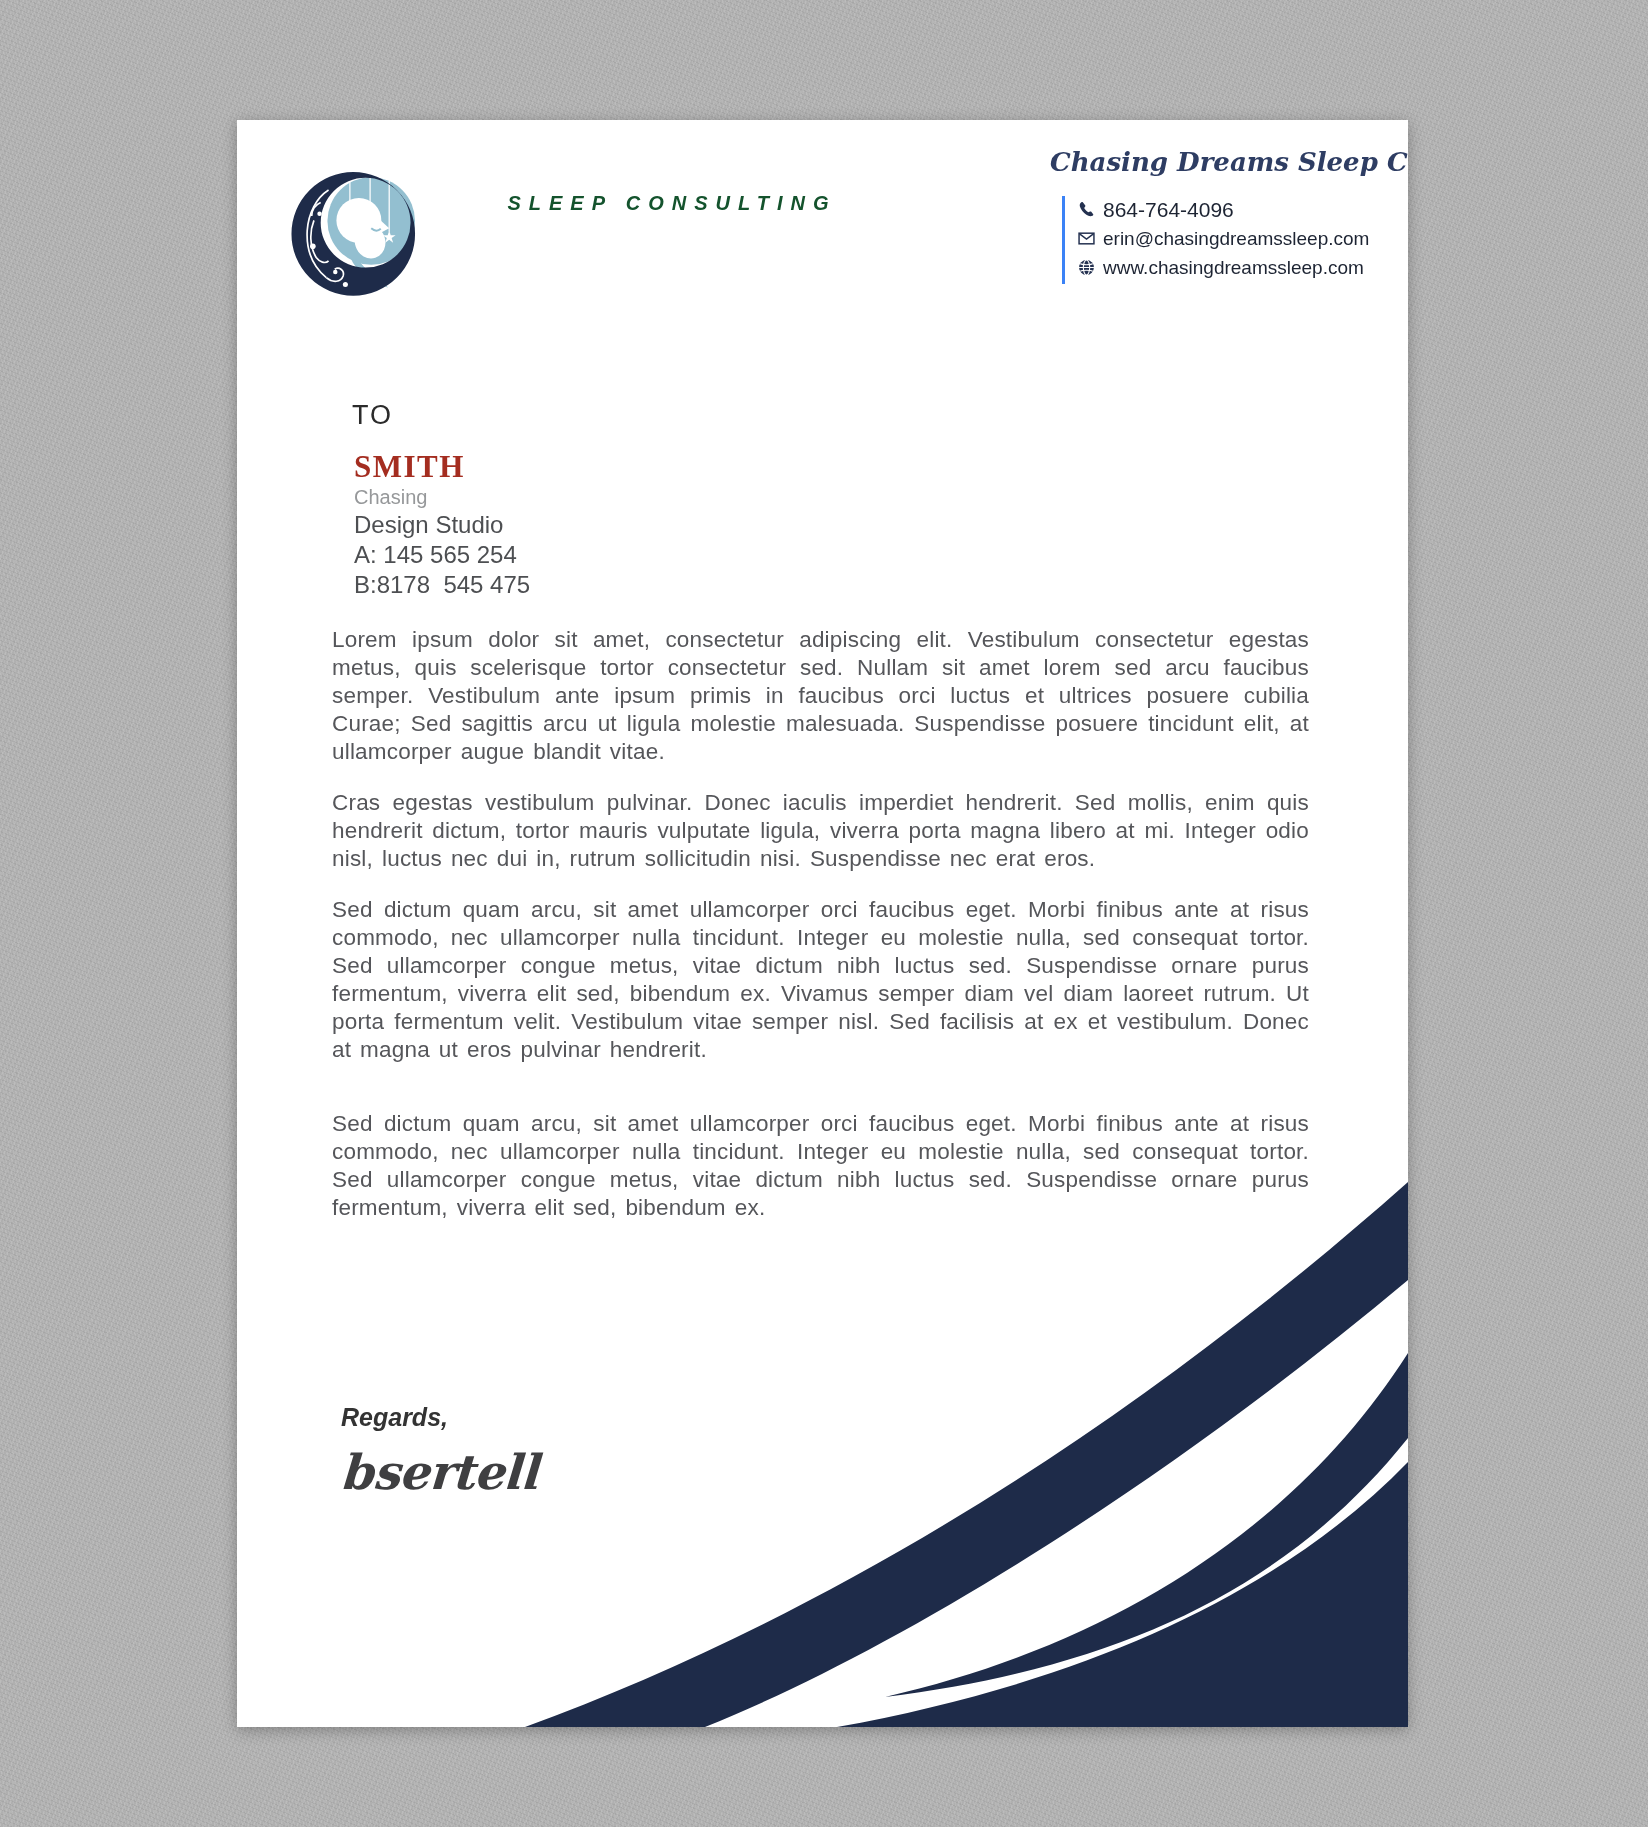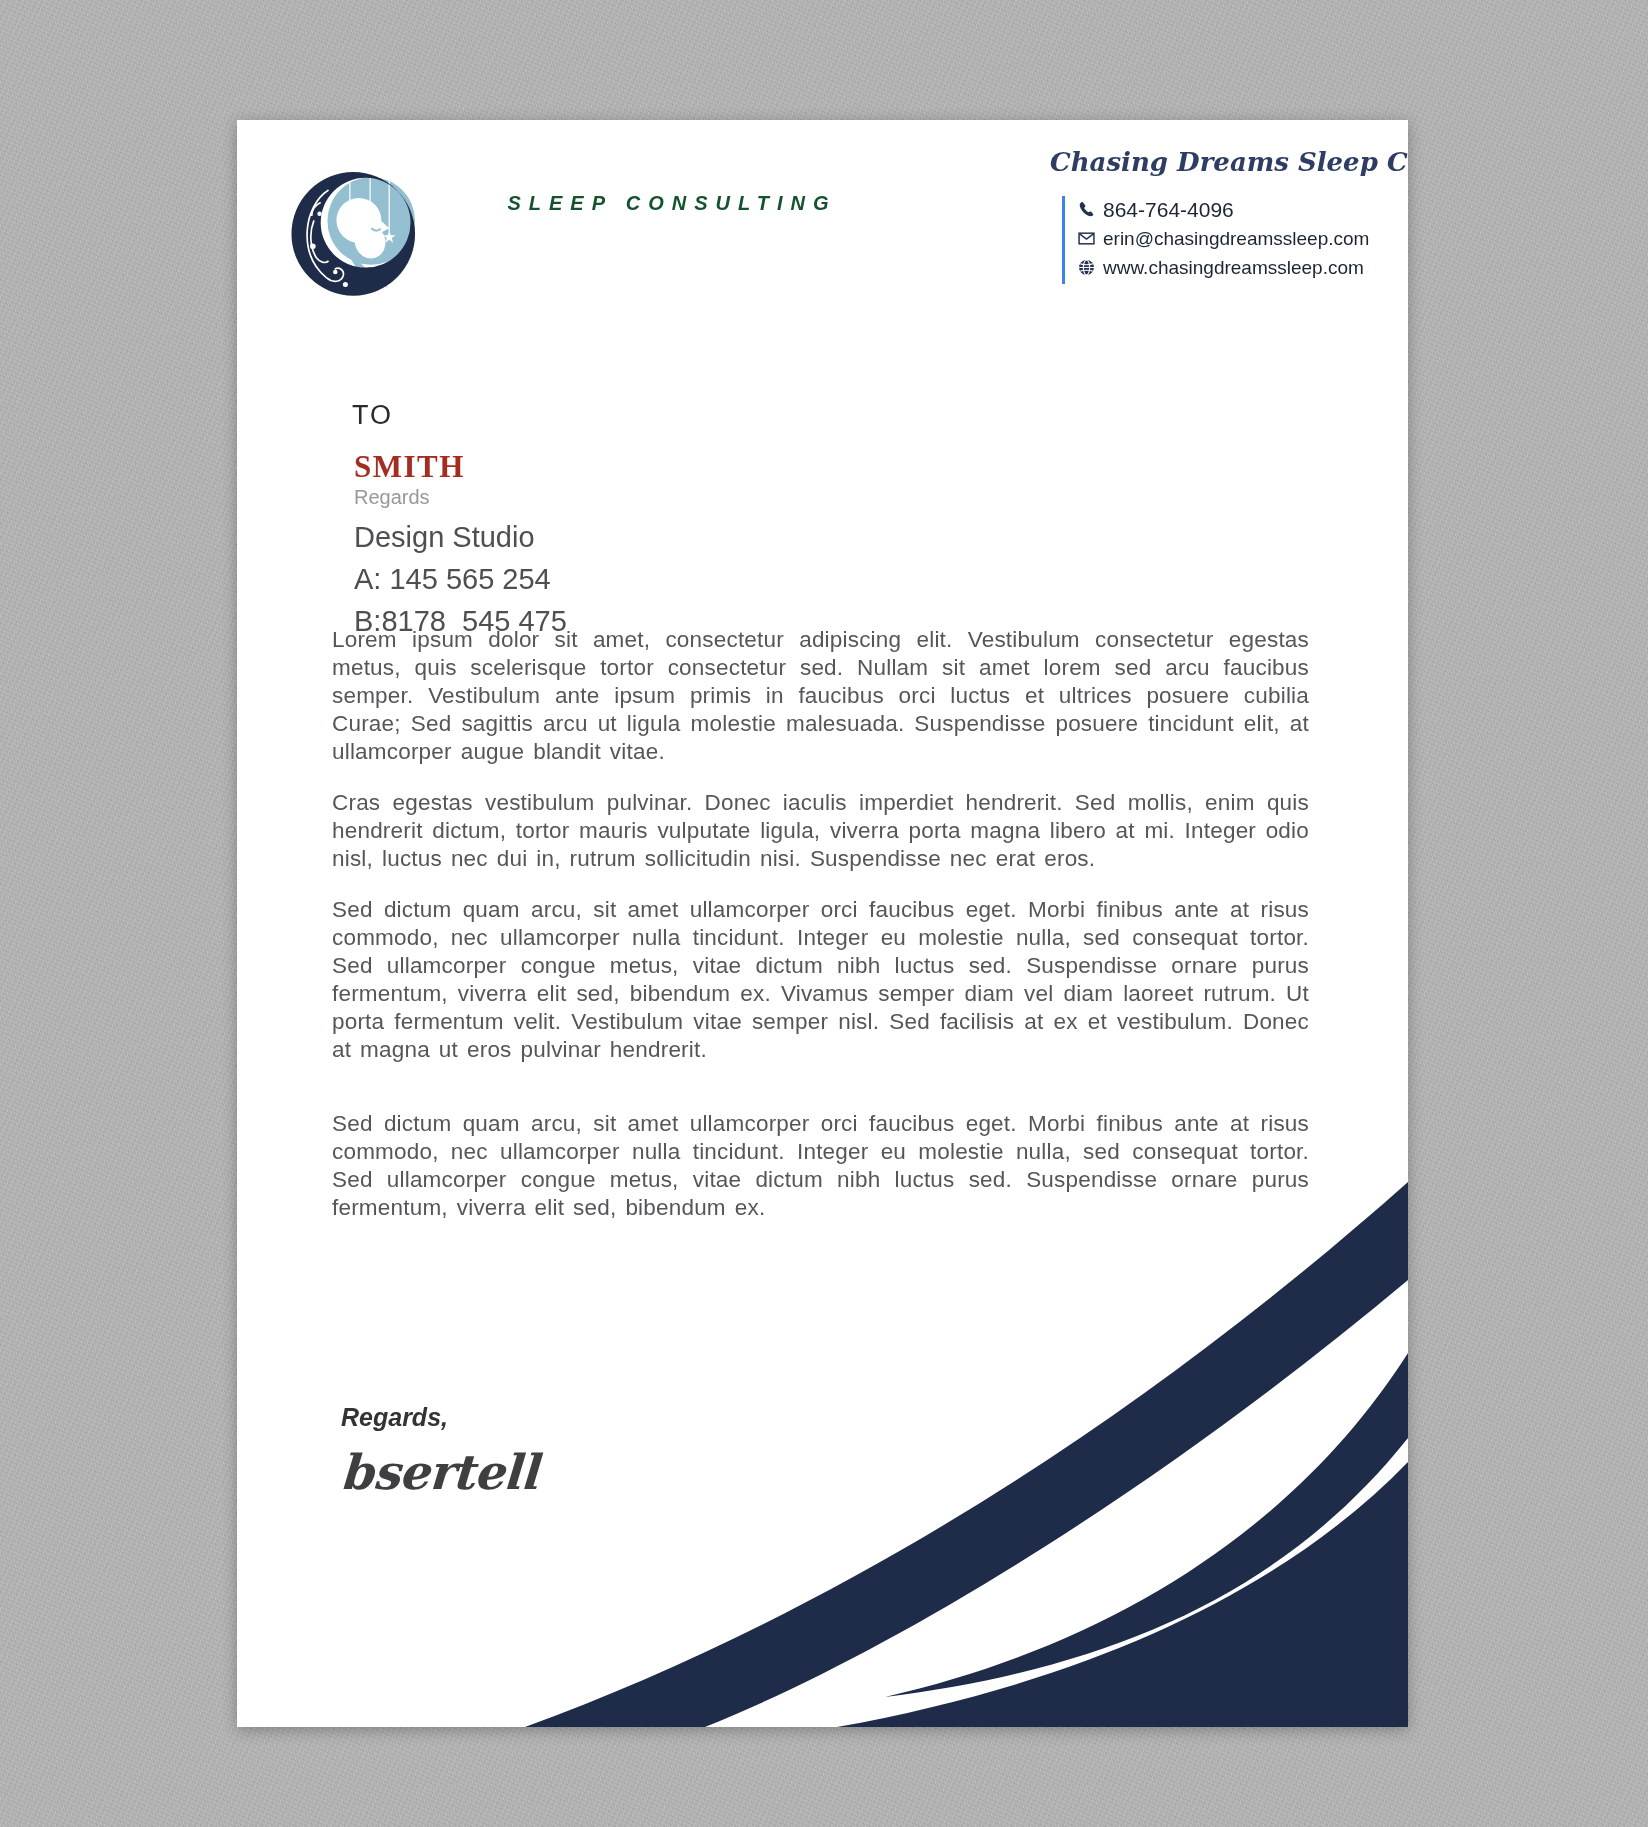"Regards" div.r-title { text: Regards -> Chasing }
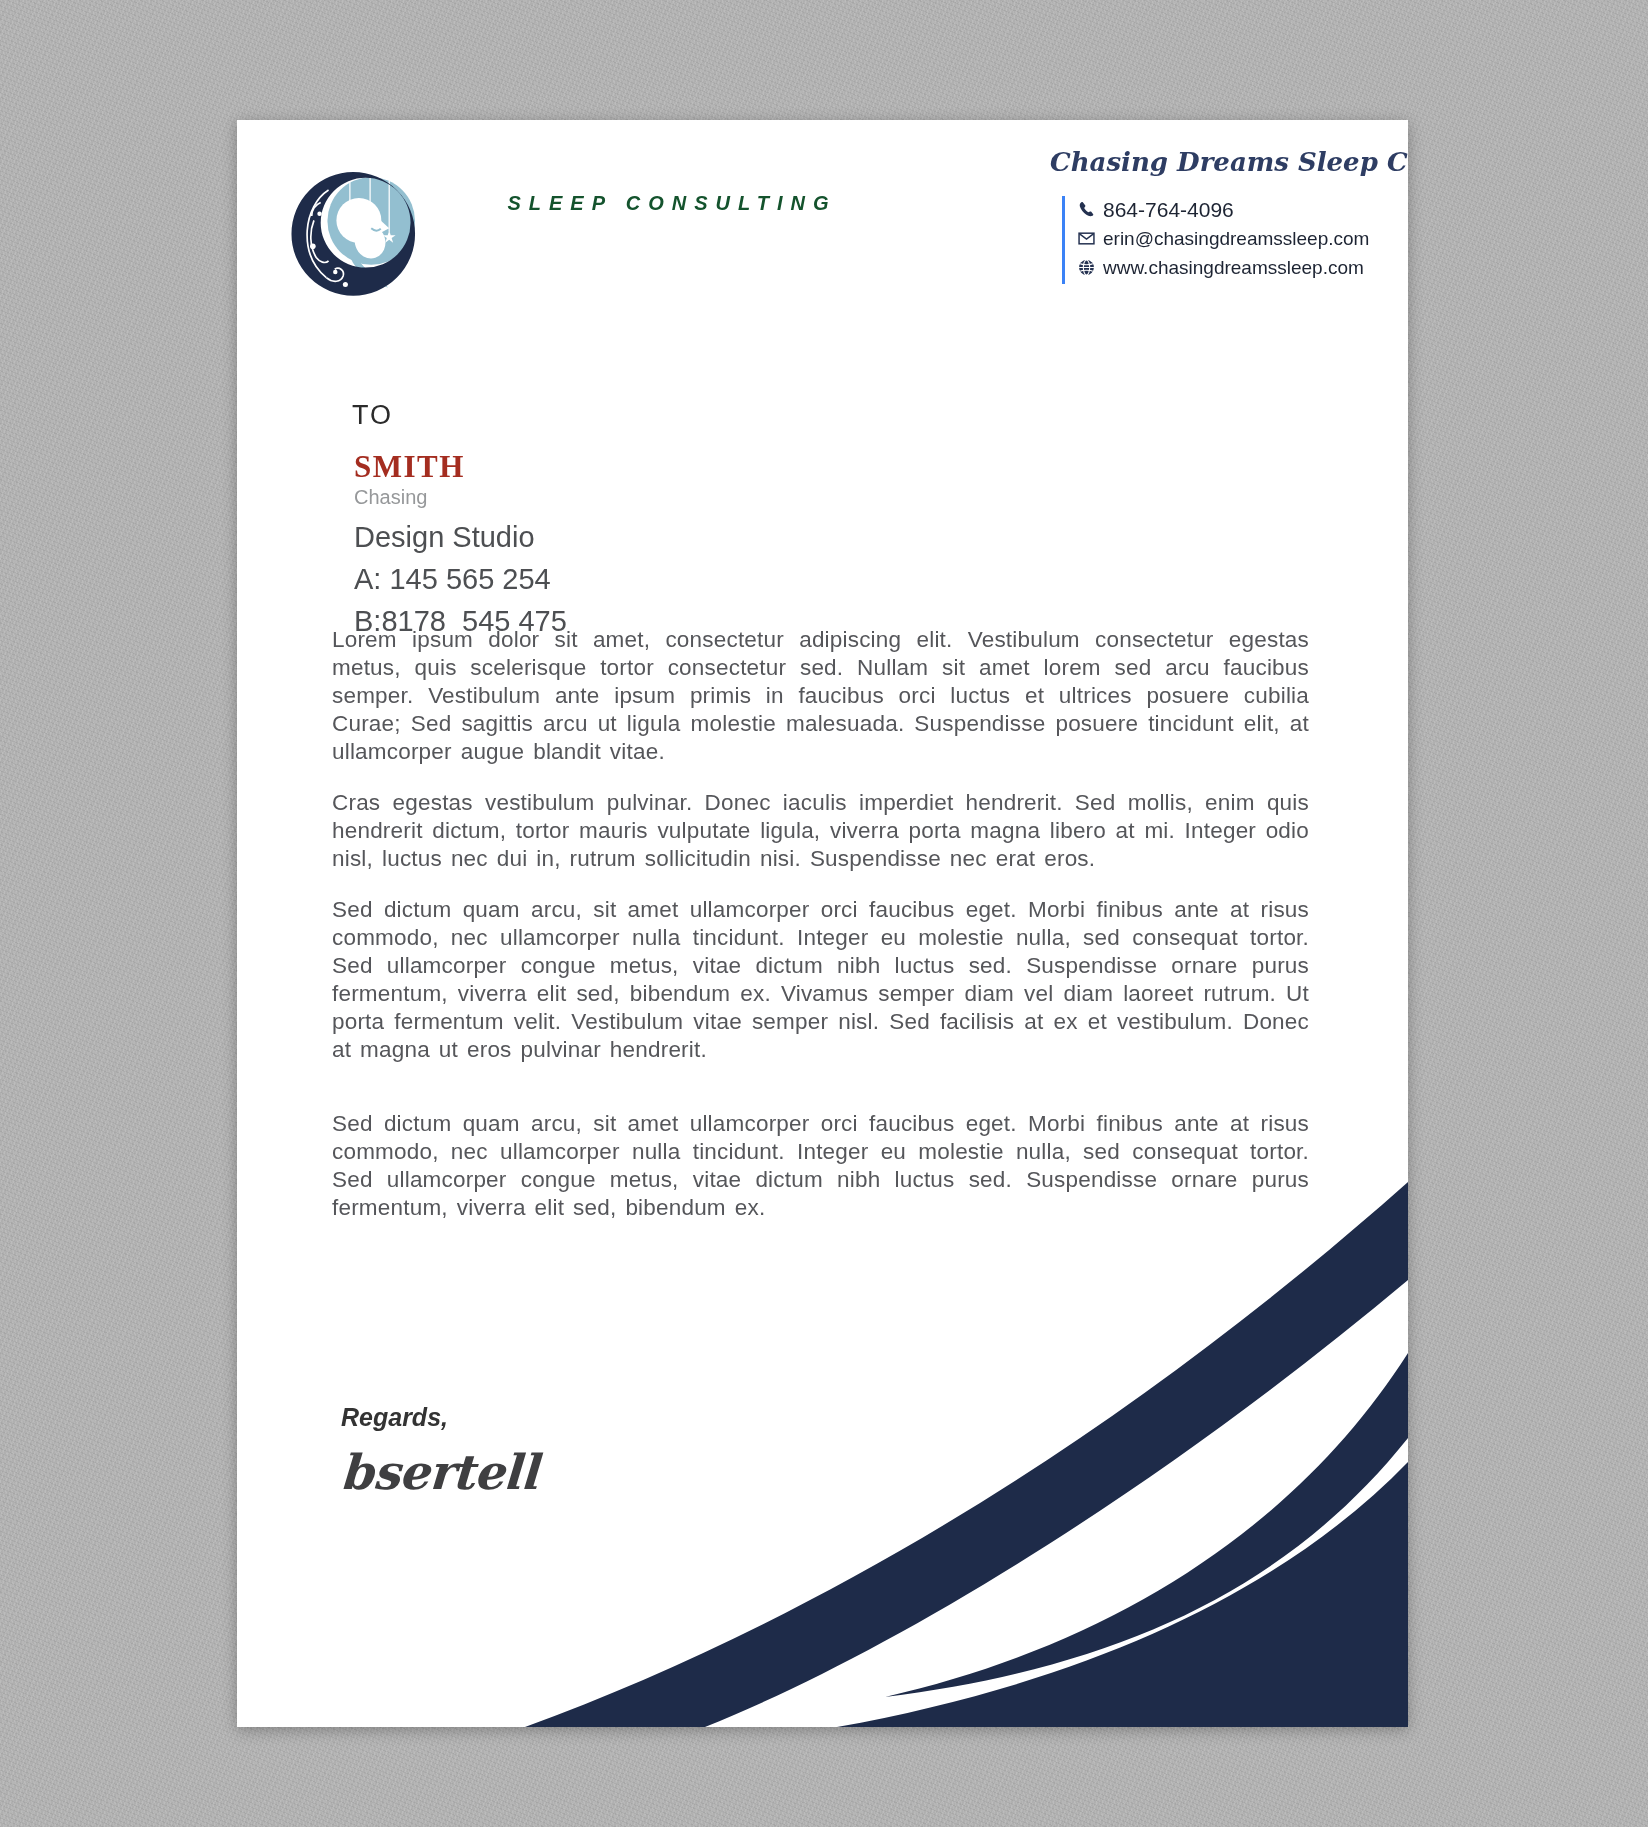"Design Studio" .r-line { font-size: 29px -> 24px; margin-top: 12px -> none }
